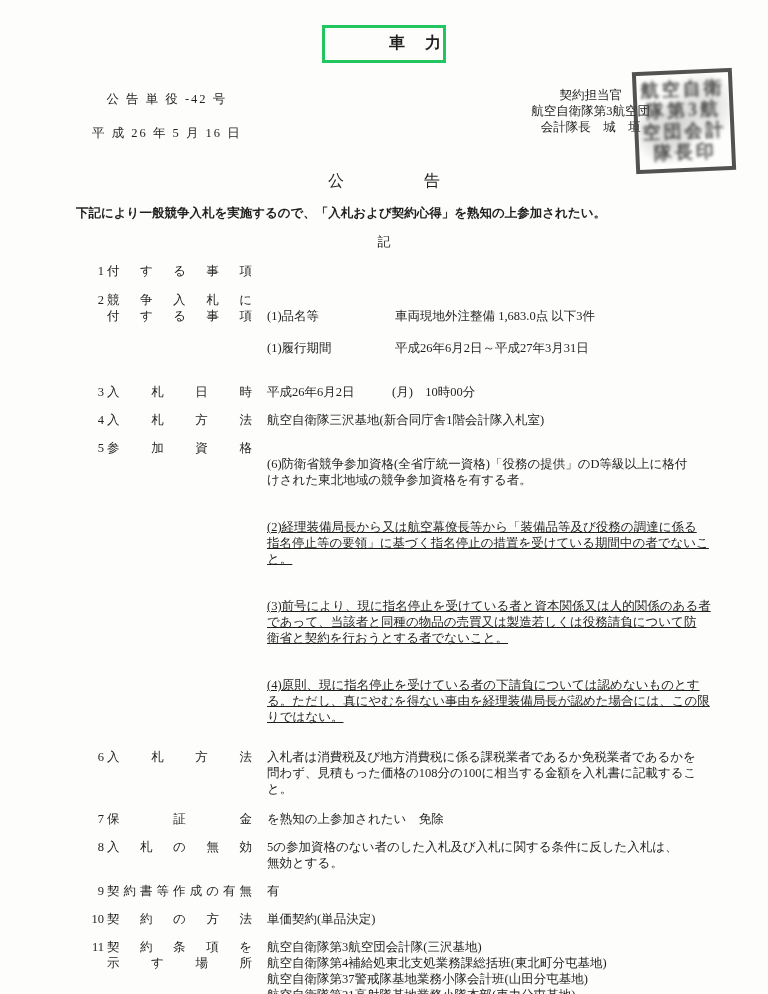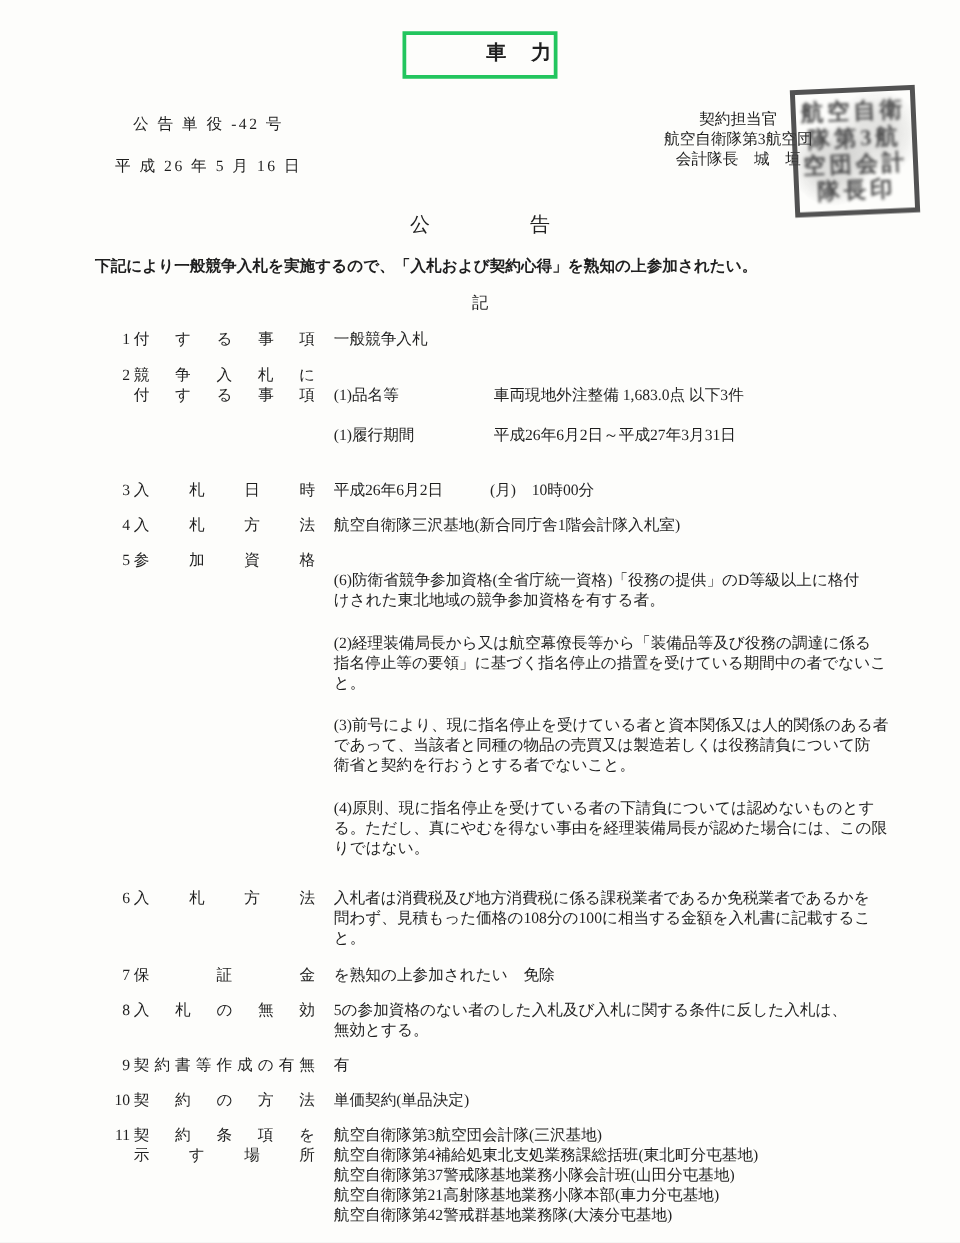"一般競争入札" div.content { html: <div>一般競争入札</div> -> none }
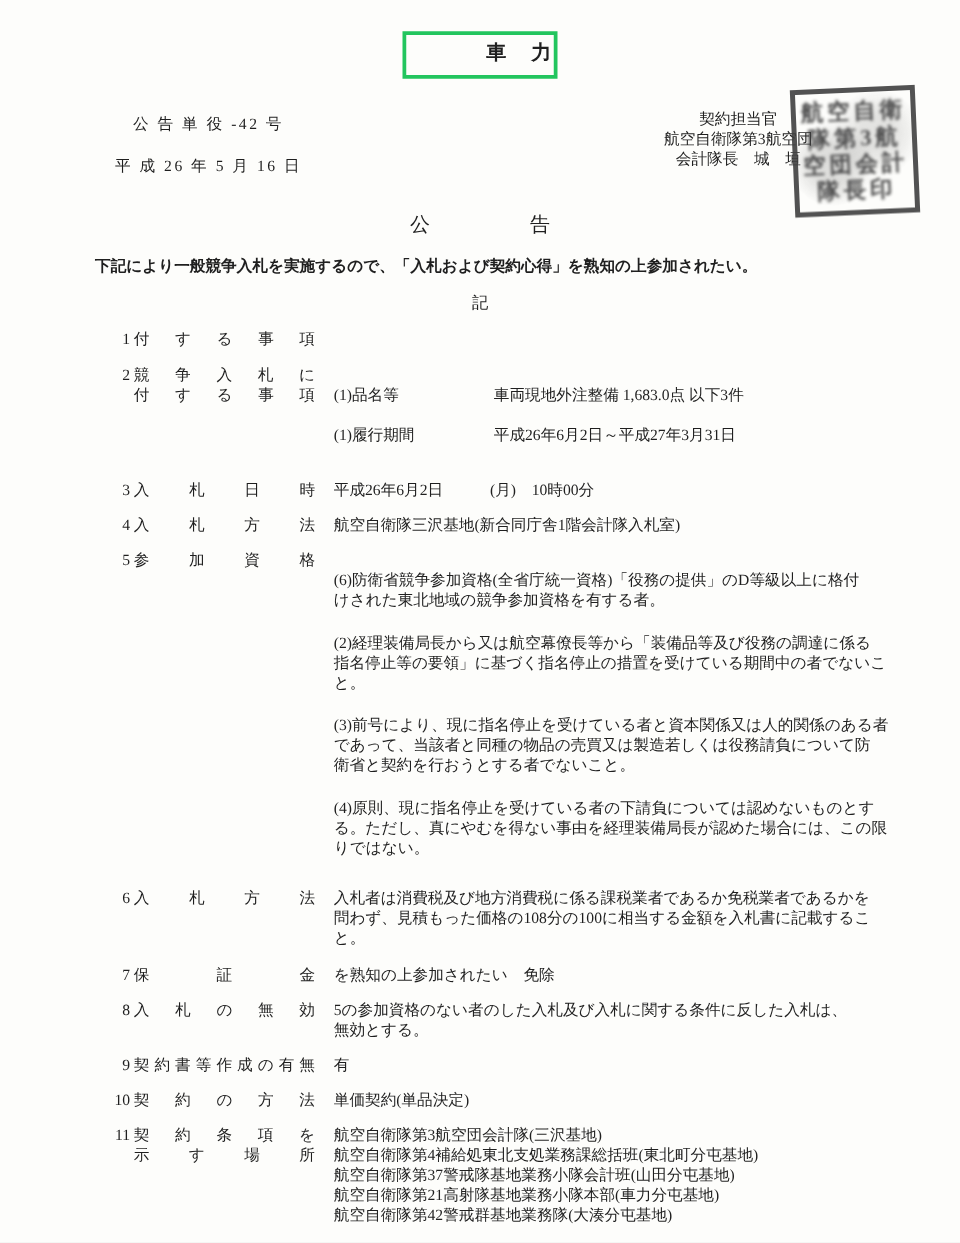"(2)経理装備局長から又は航空幕僚長等から「装備品等及び役務の調達に係る" .para + .para { margin-top: 2px -> 15px; text-decoration: none -> underline }
